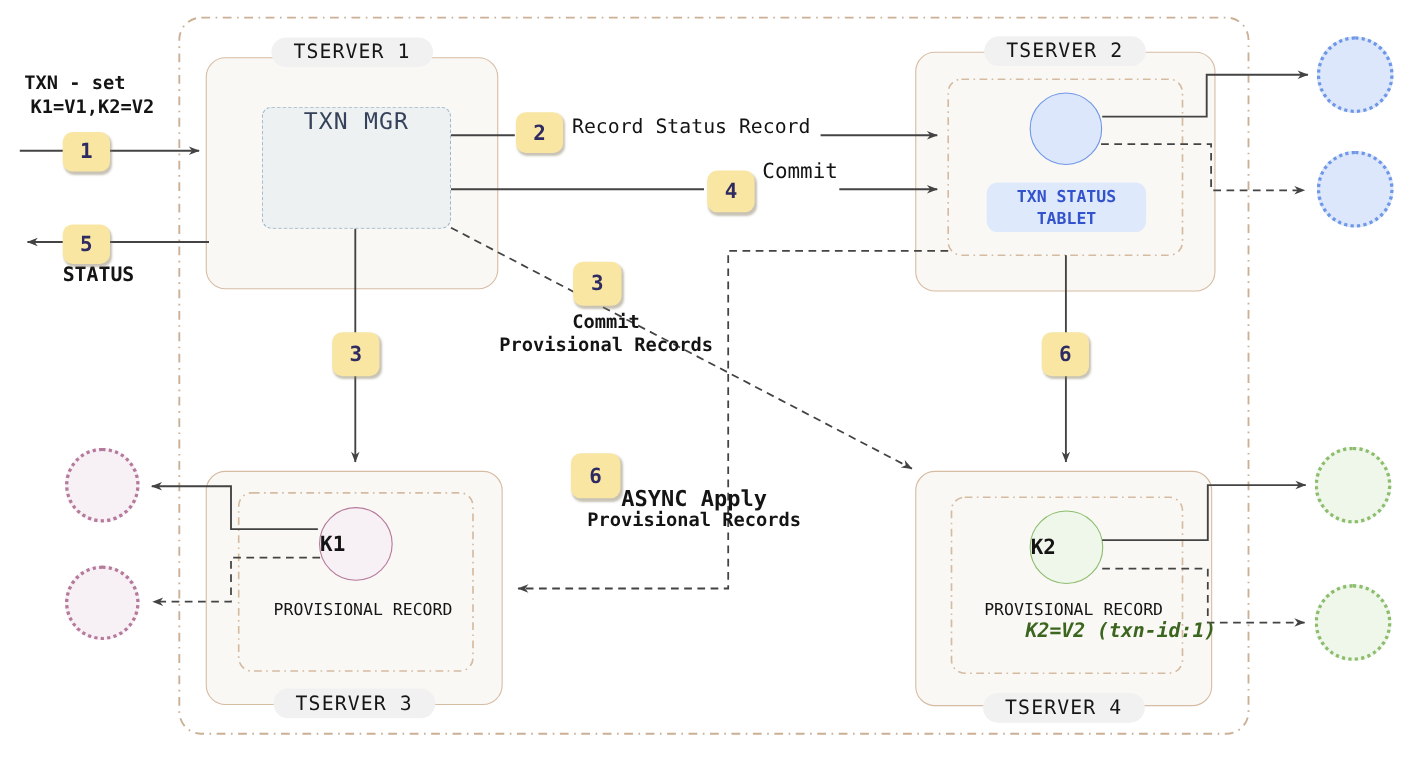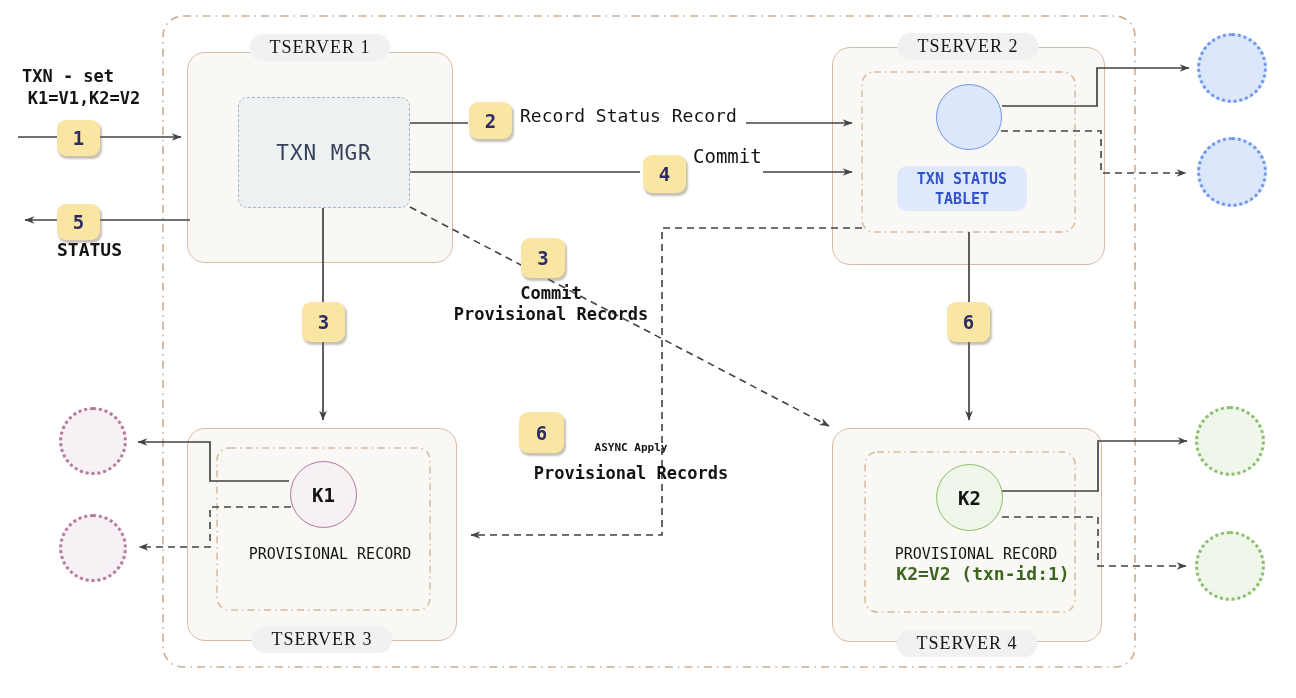"TSERVER 1" .pill { font-family: Liberation Serif, serif -> none }
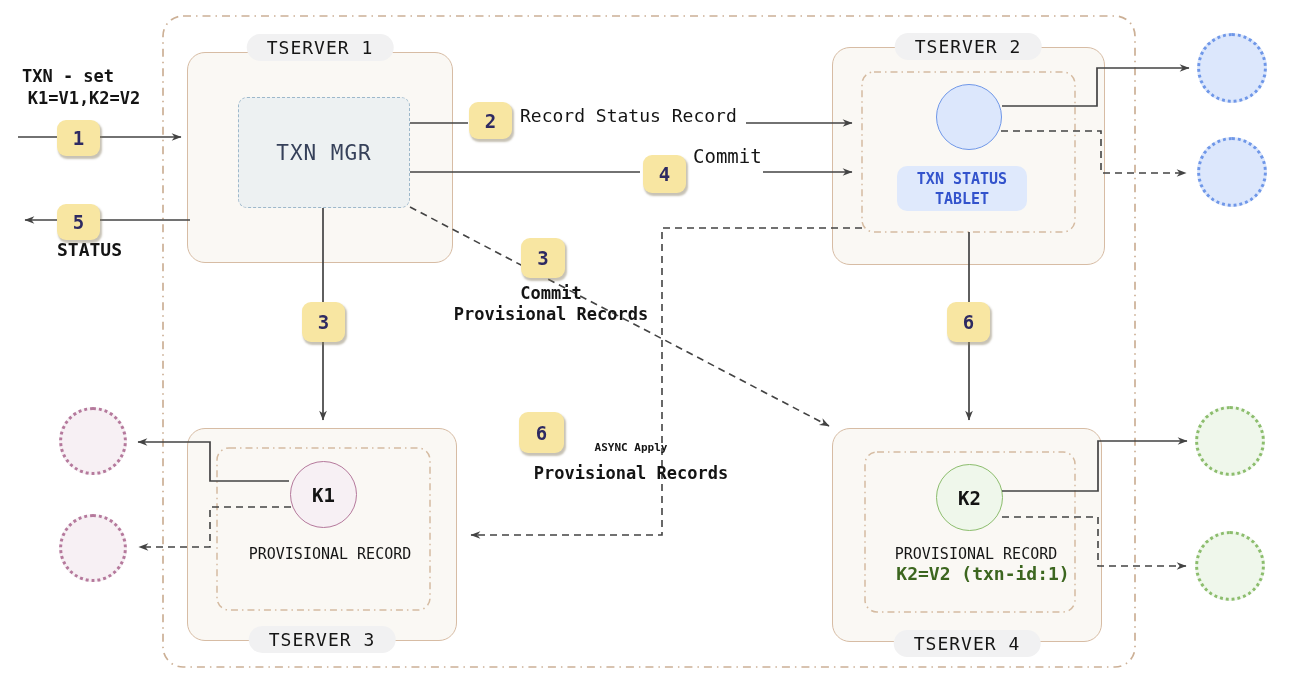"TXN MGR" #txn-mgr { align-items: center -> flex-start }
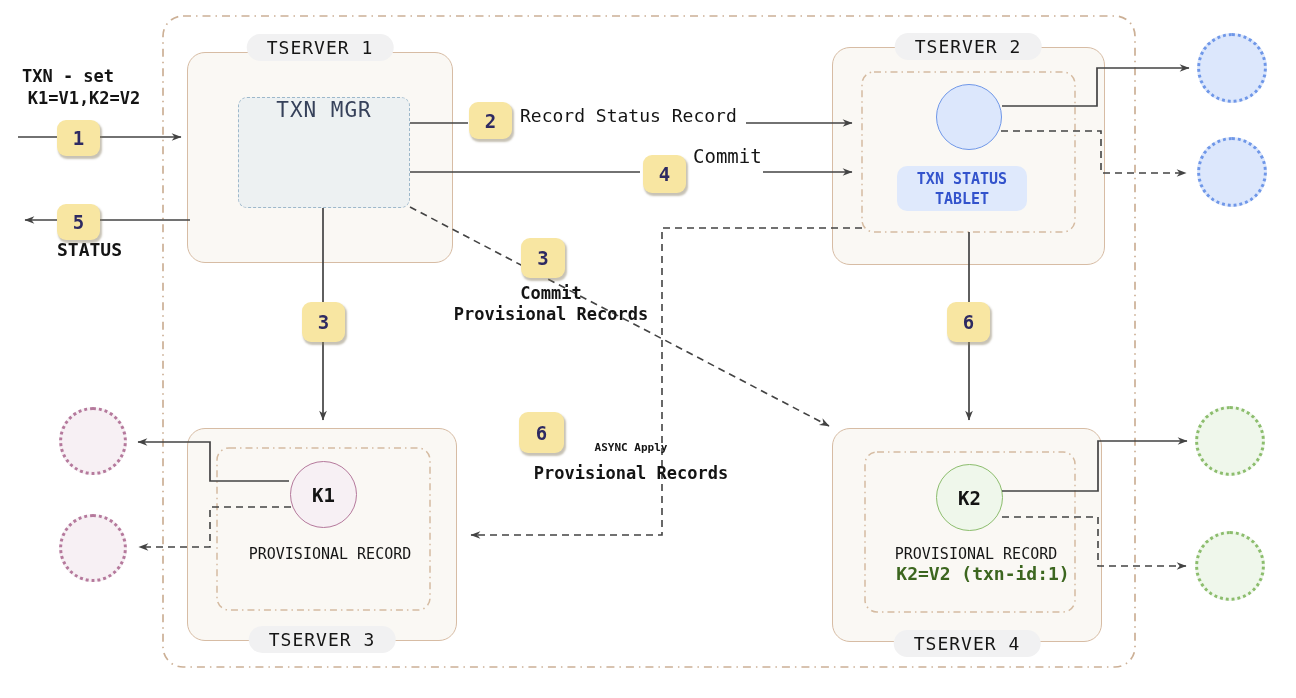"TXN STATUS" div.abs { width: 130px -> 145px }
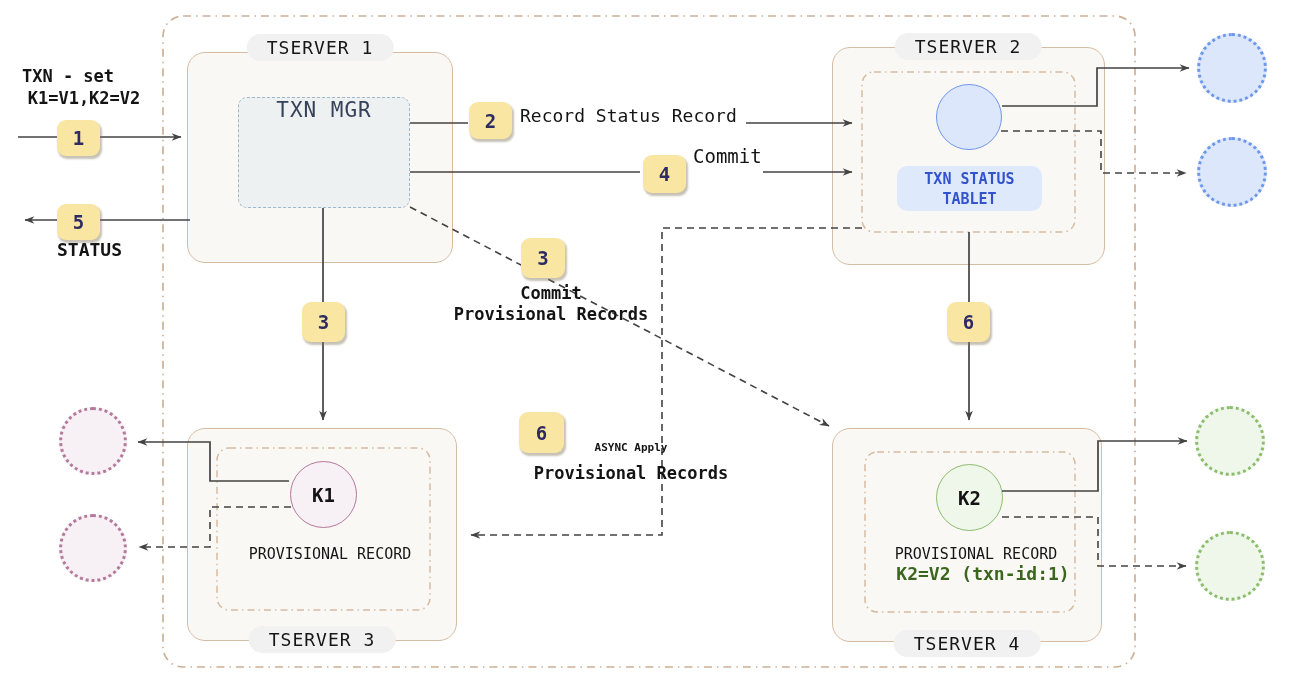"ASYNC Apply" div.lbl { font-size: 11px -> 20px }
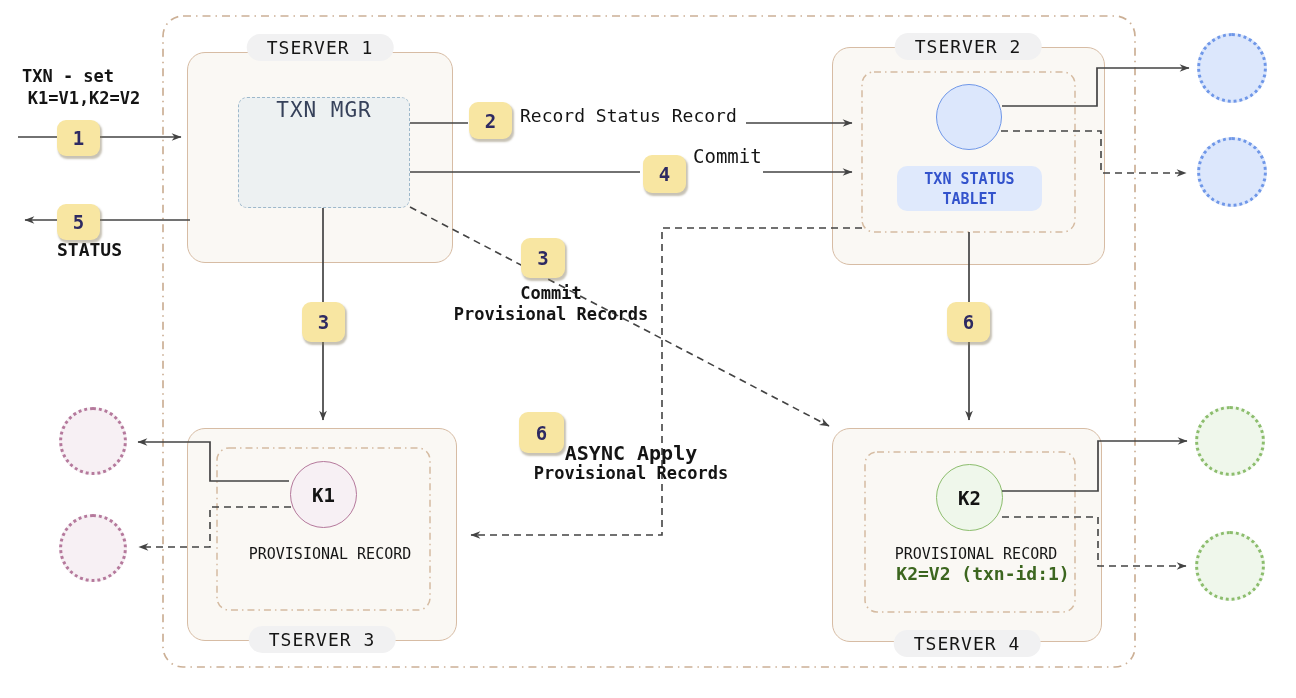"K1" .circle { justify-content: center -> flex-start }
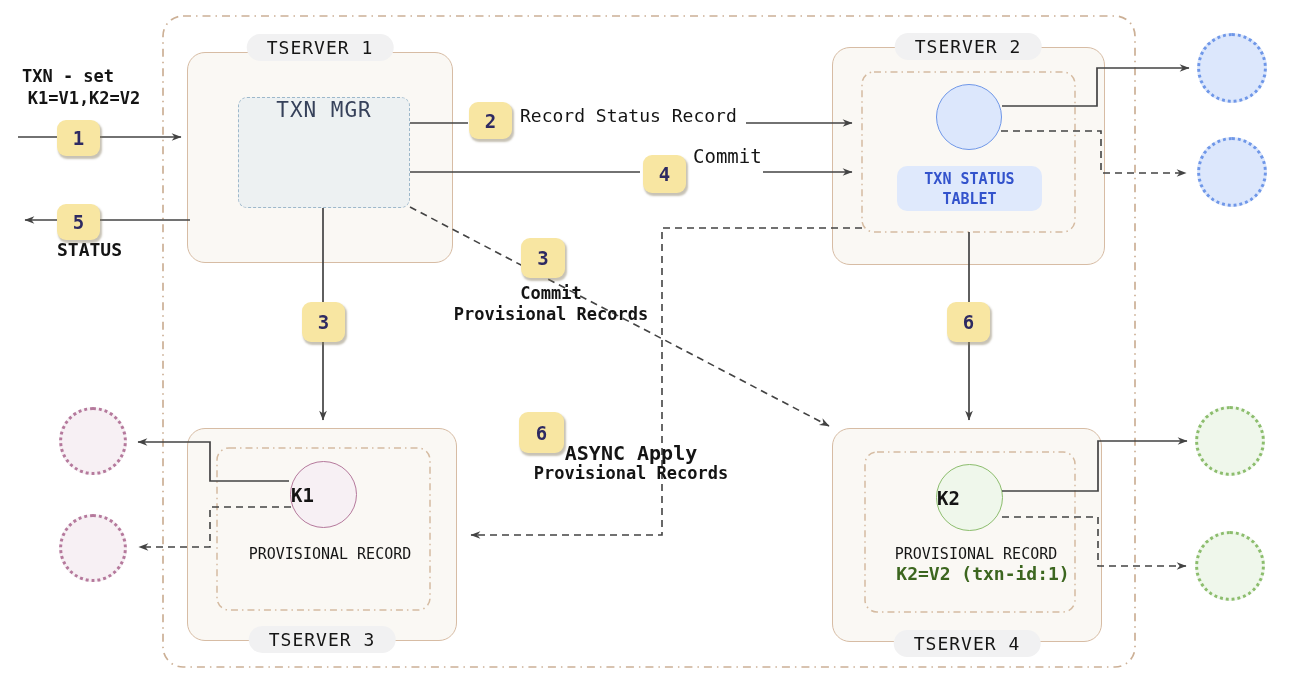"K2=V2 (txn-id:1)" div.lbl { font-style: none -> italic; left: 983px -> 1019px }
